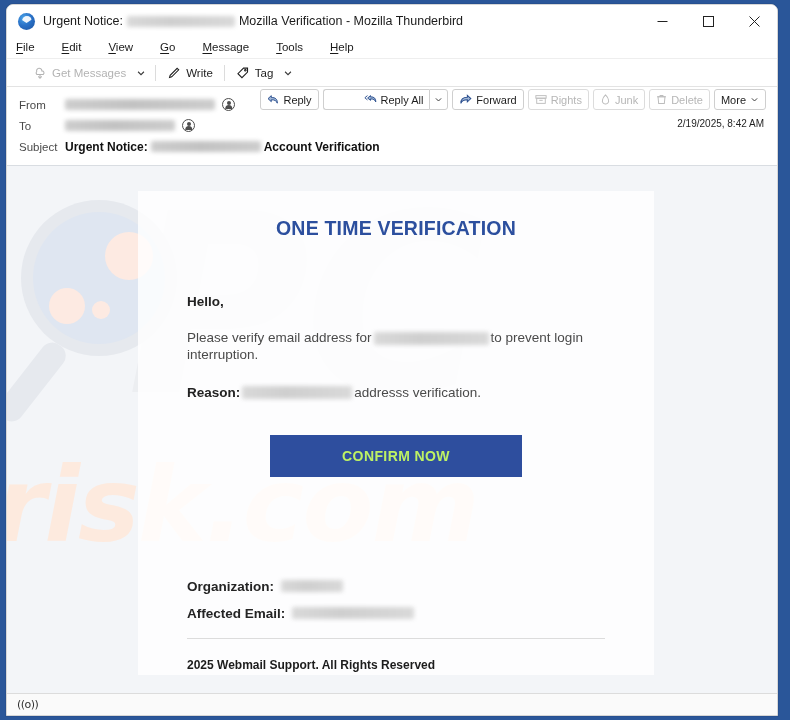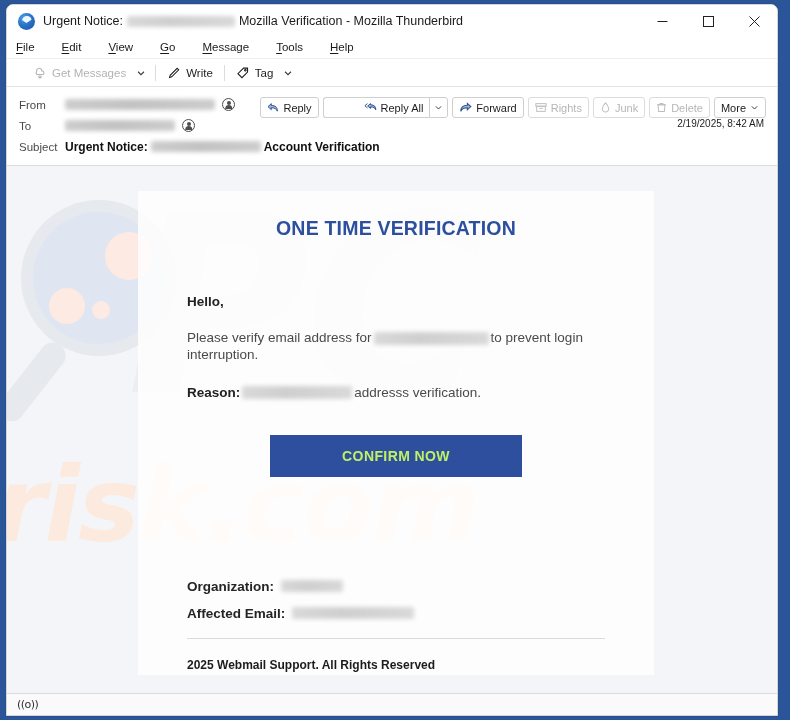"Reply" #hdr-actions { top: 10px -> 2px }
